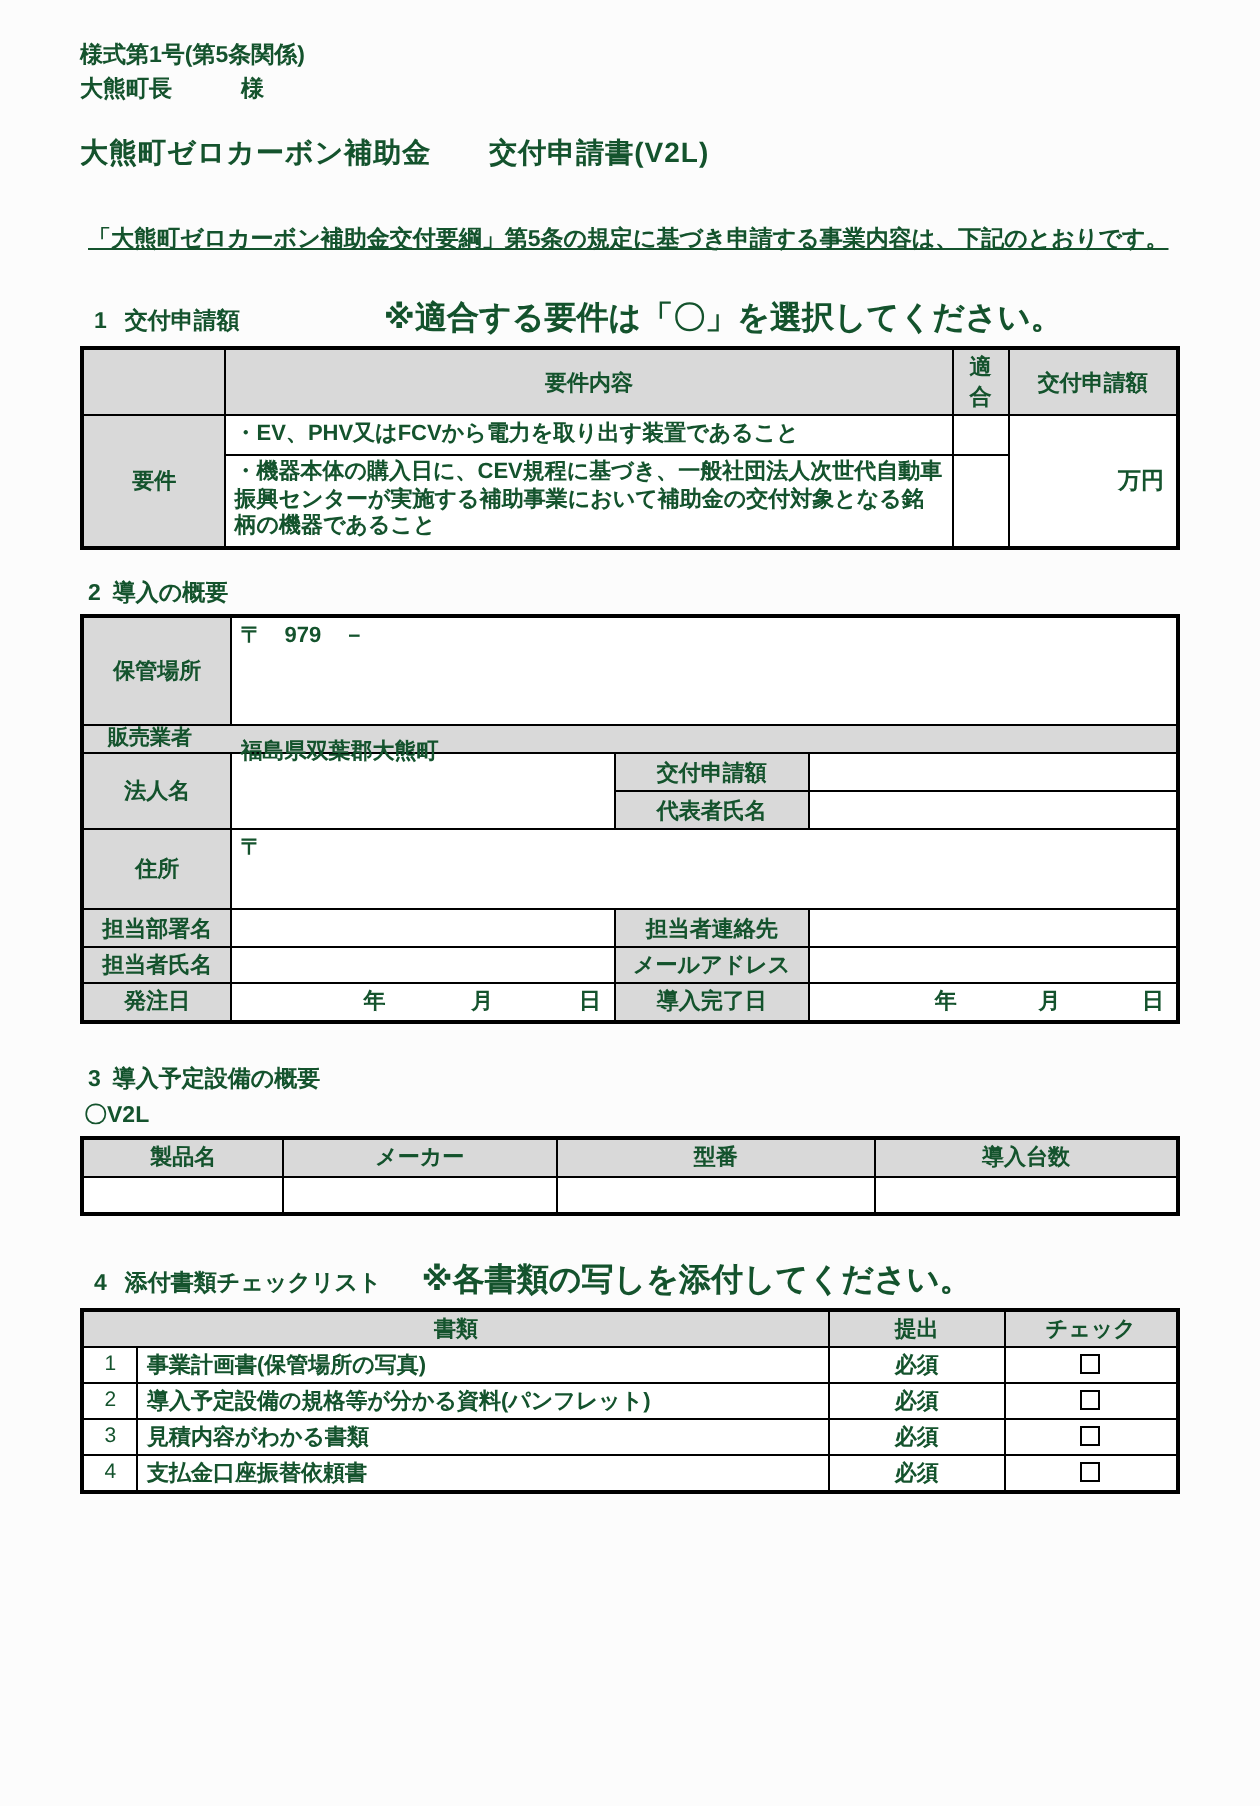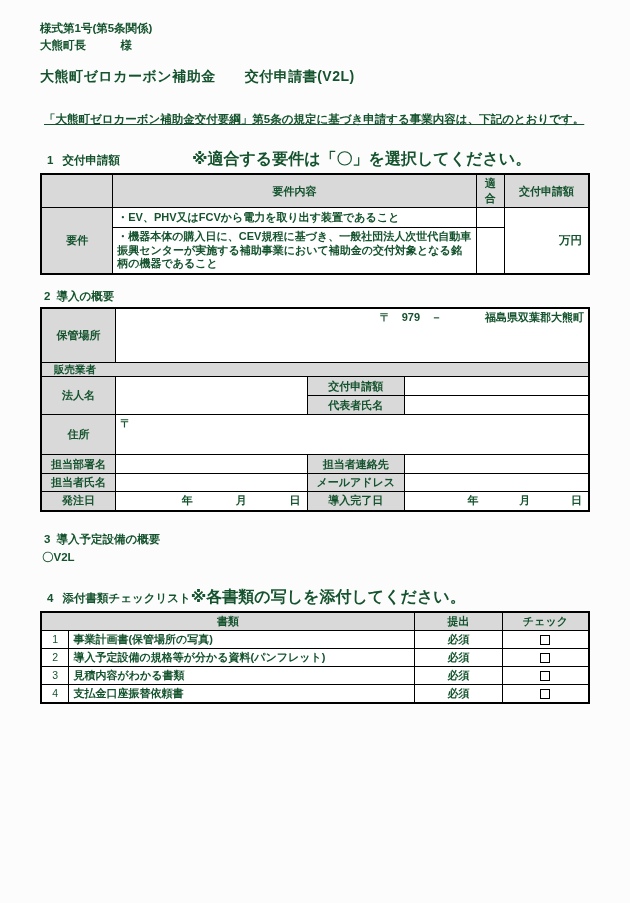"〒 979 －" .t2 .storage-inner { flex-direction: row -> column; justify-content: flex-end -> space-between }
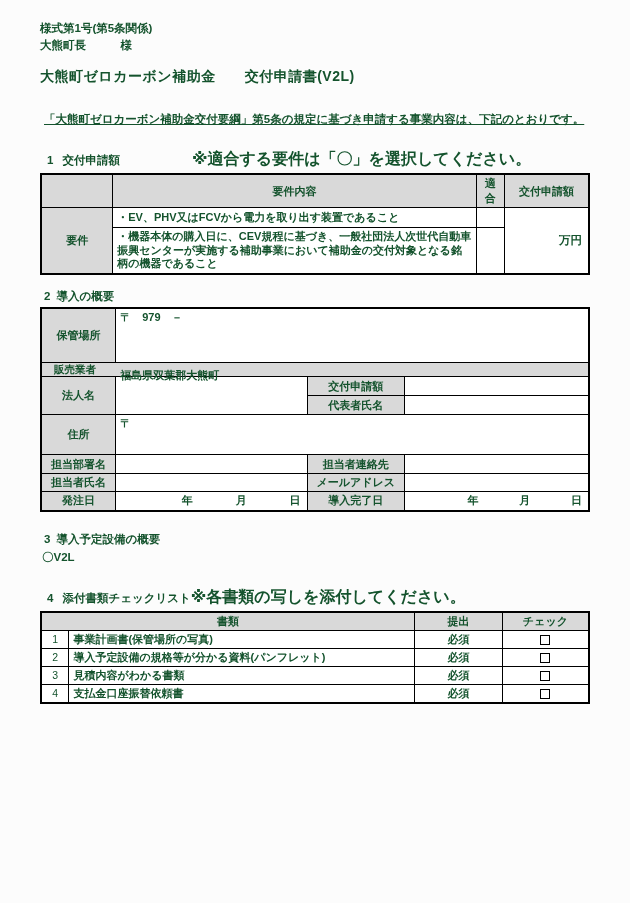"製品名" table.t3 { html: none -> <table> <colgroup> <col> <col> <col> <col> </colgroup> <tbody> <tr> <th>製品名</th> <th>メーカー</th> <th>型番</th> <th>導入台数</th> </tr> <tr> <td></td> <td></td> <td></td> <td></td> </tr> </tbody> </table> }
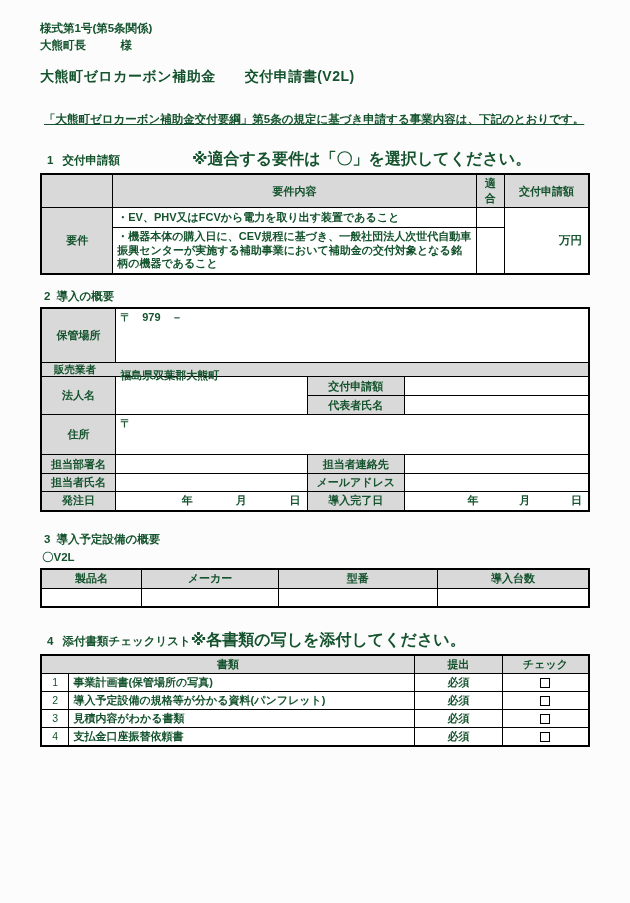"※各書類の写しを添付してください。" span.note { margin-left: none -> 20px }
